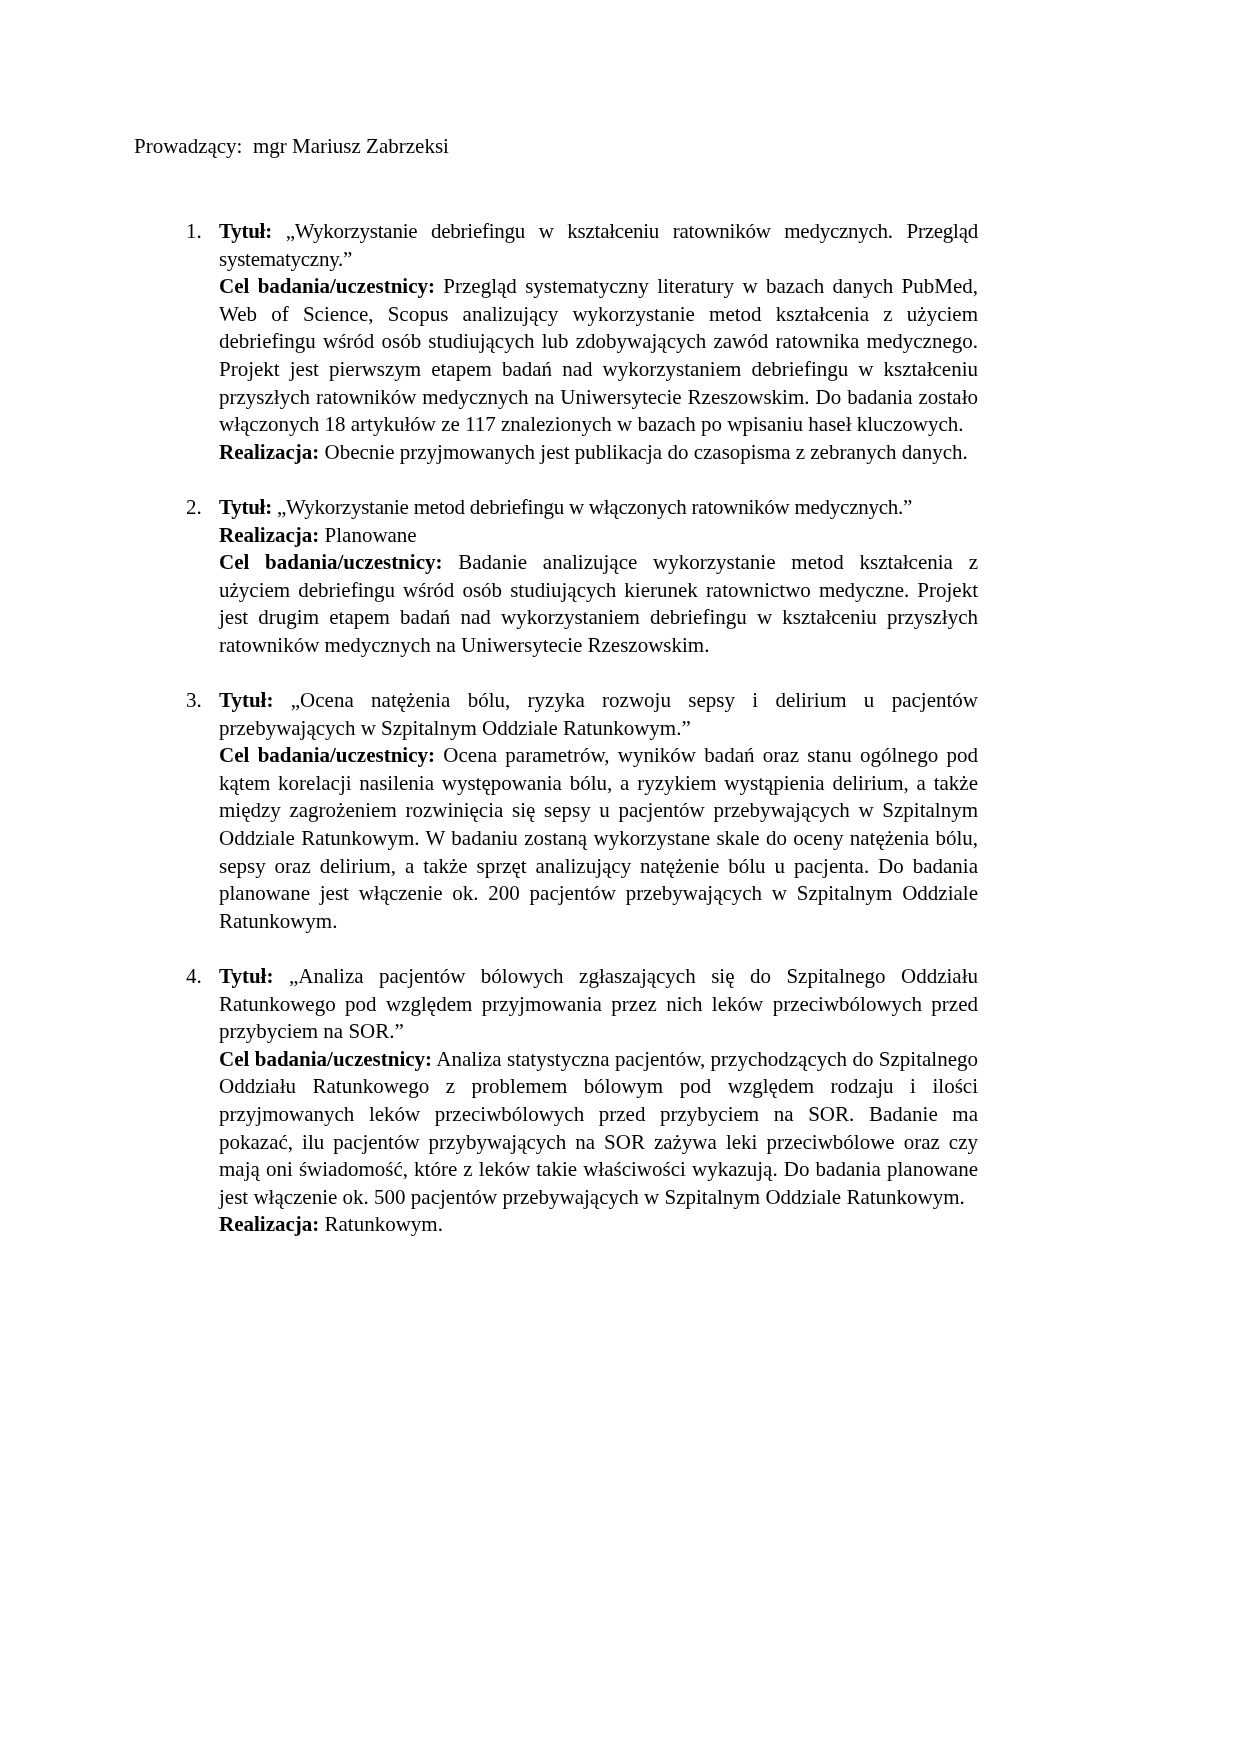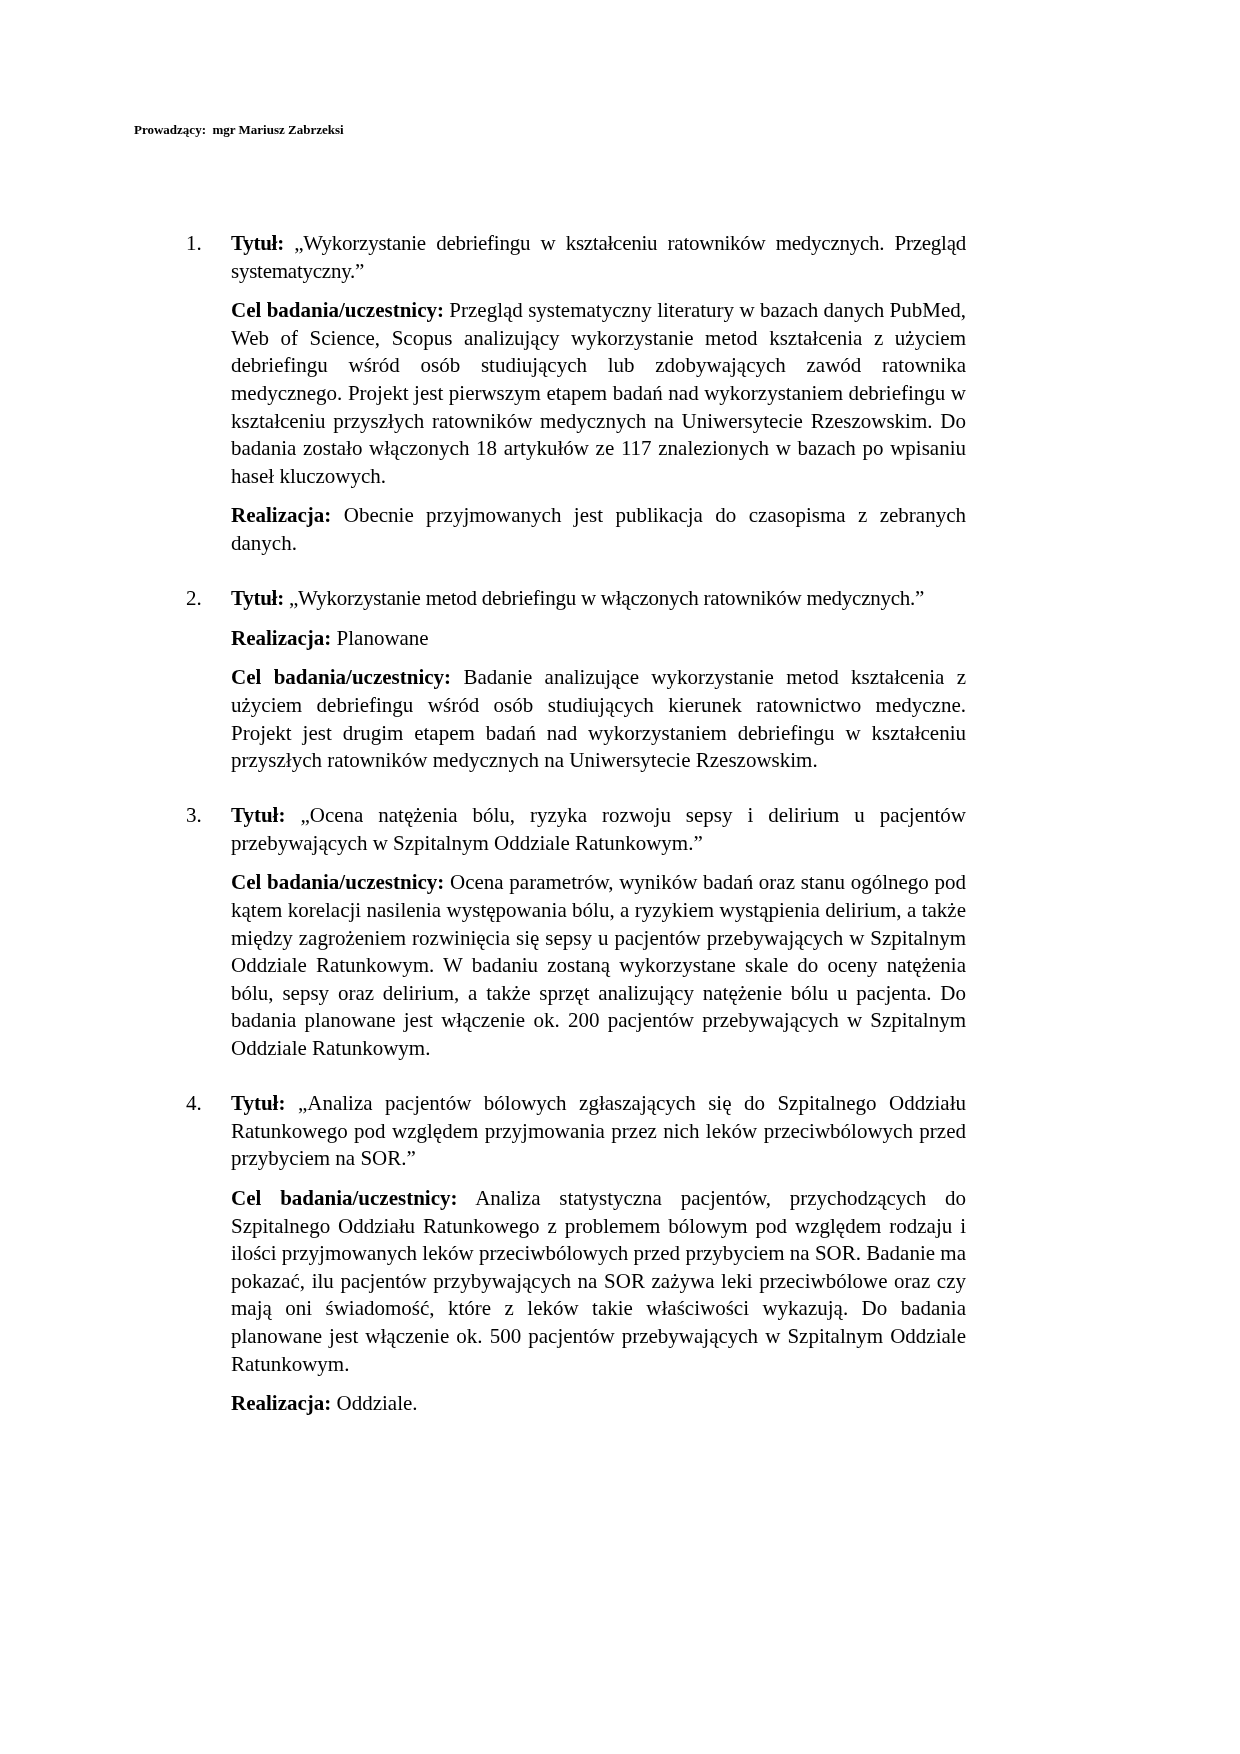"Prowadzący: mgr Mariusz Zabrzeksi" .header { font-size: 13px -> 21px; font-weight: bold -> normal; top: 116px -> 132px }
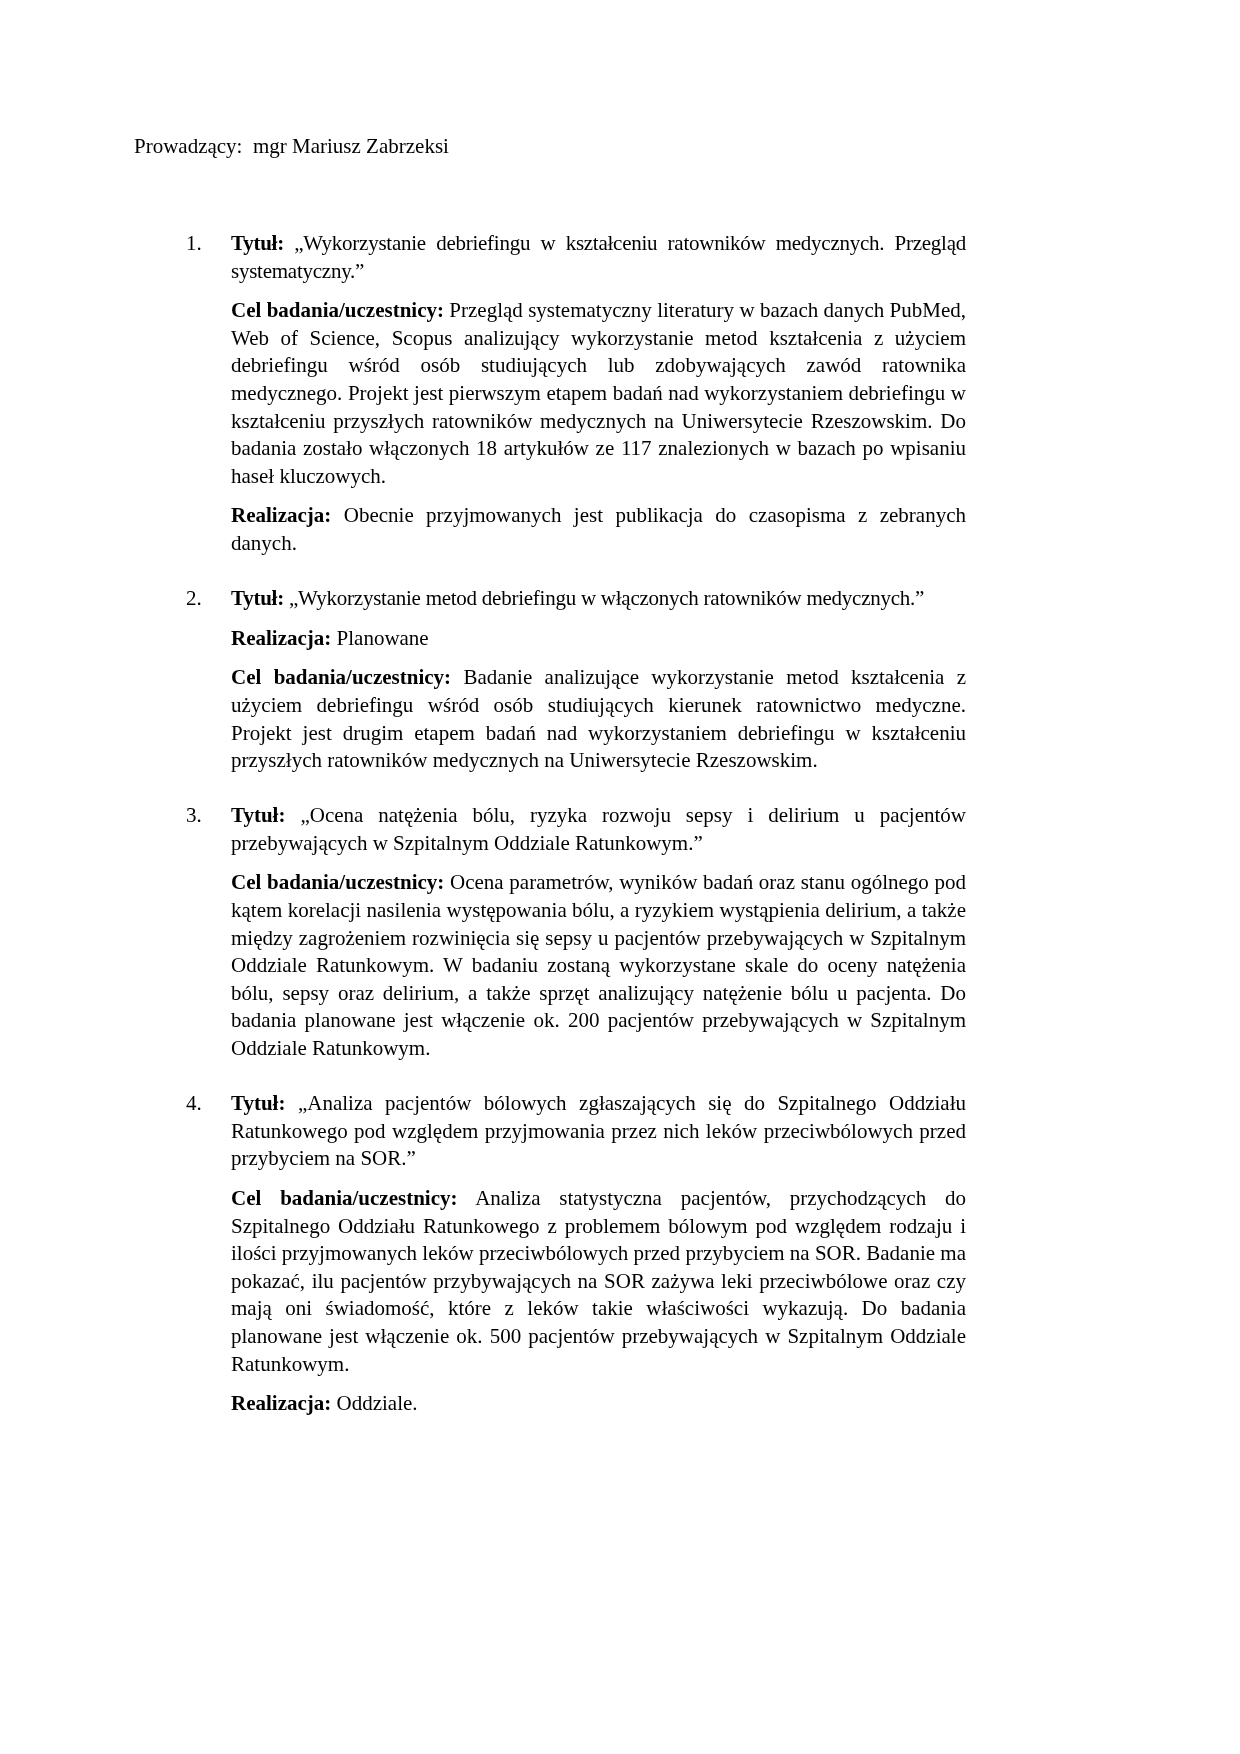"Tytuł: „Wykorzystanie debriefingu w" .item p { margin: 12px -> 0 }
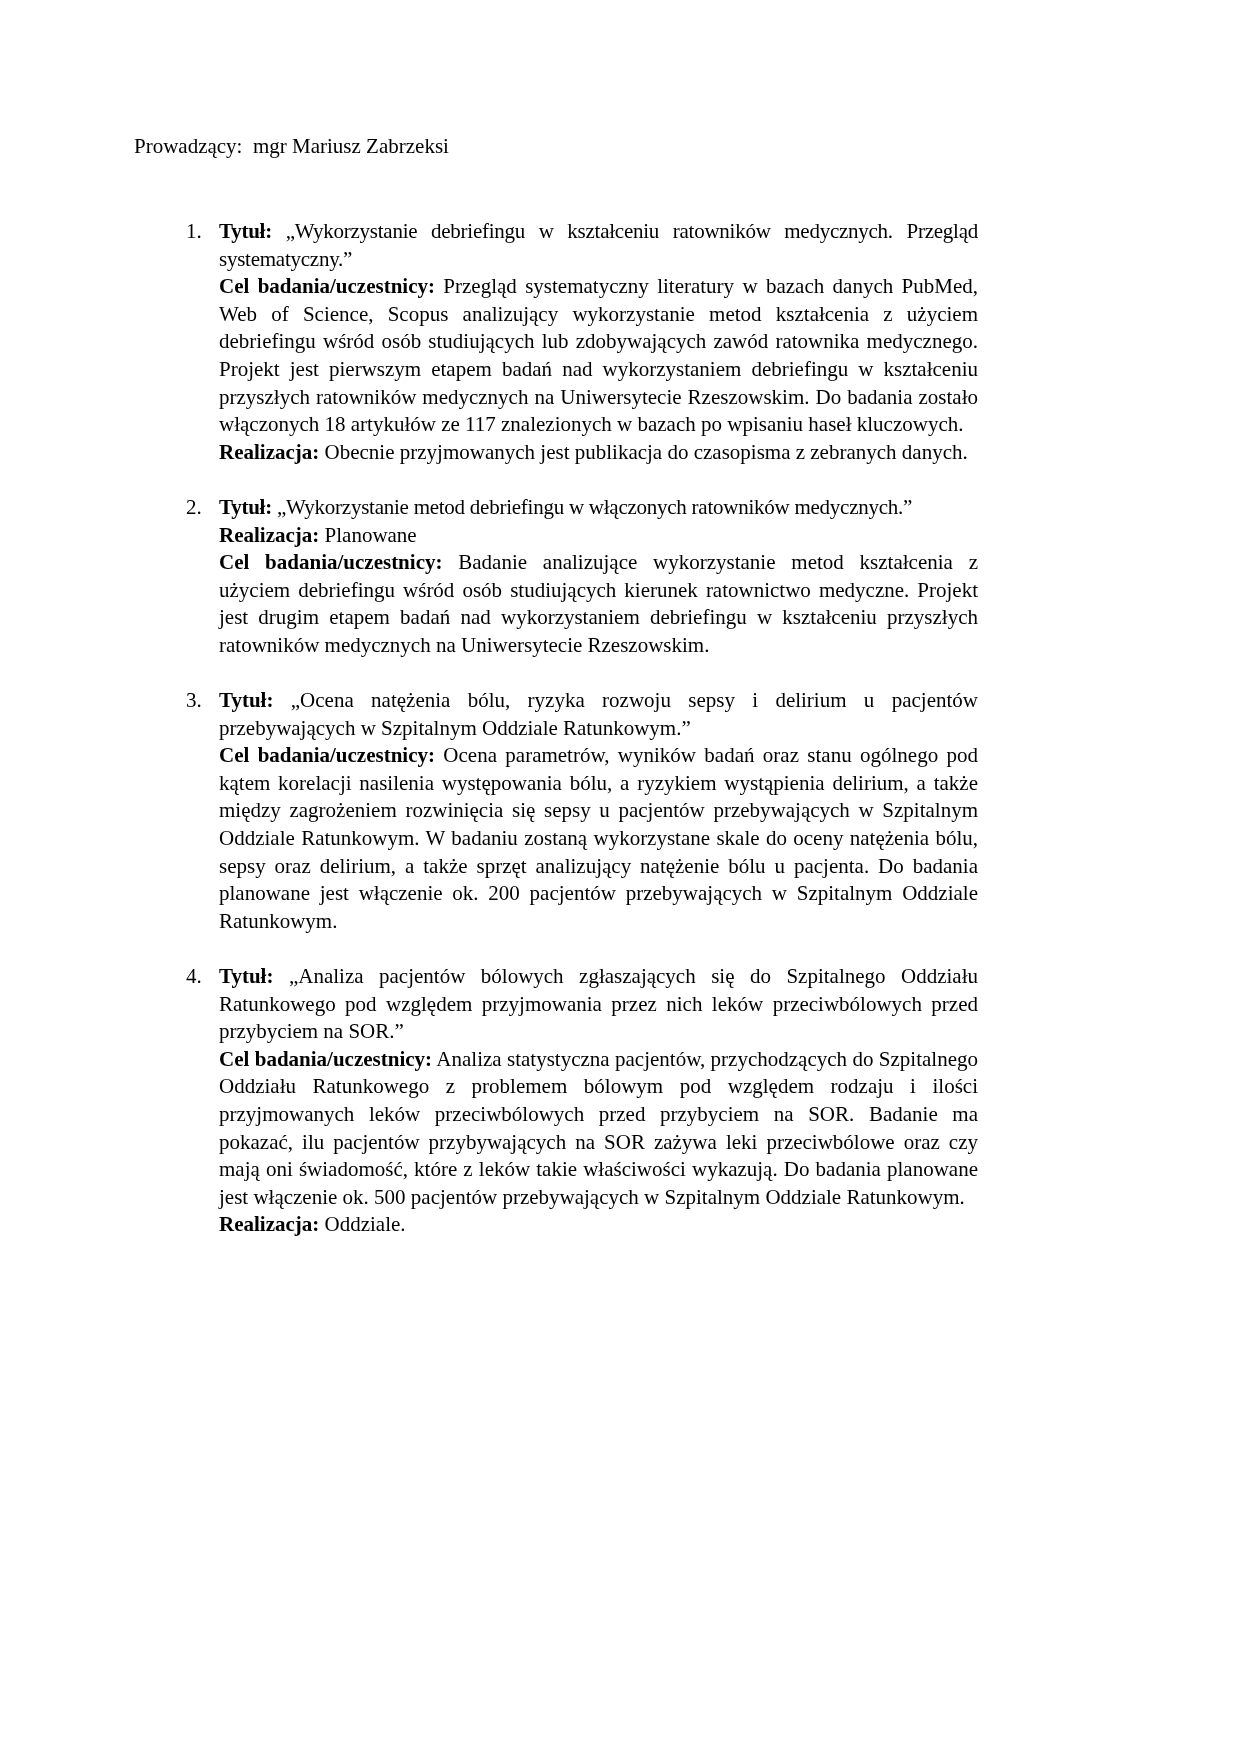"Oddziale." span { text: Oddziale -> Ratunkowym }
